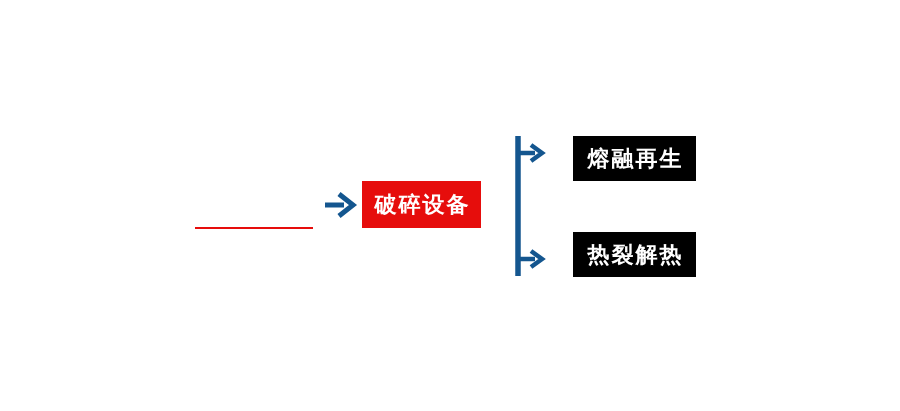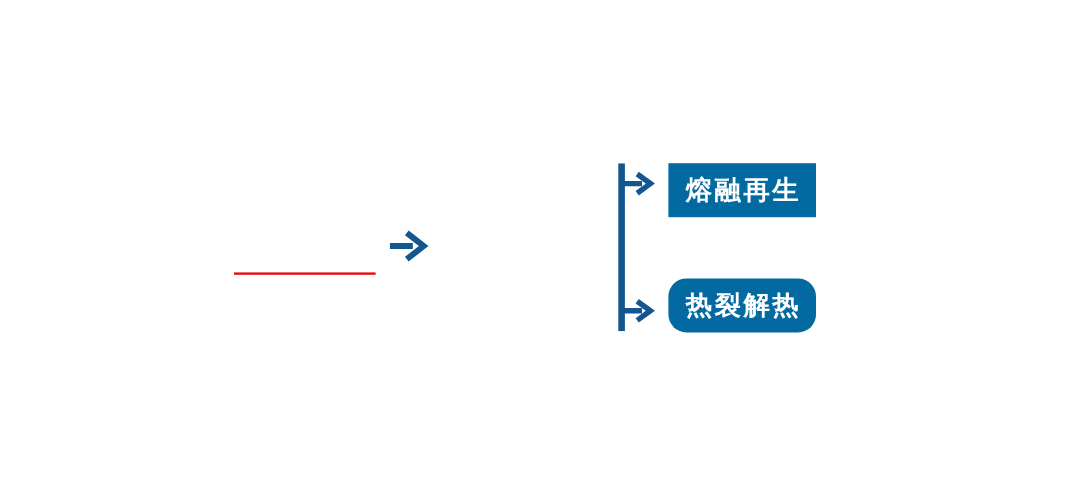"熔融再生" .node-blue { background: #0369a1 -> #000000; margin-left: none -> 16px }
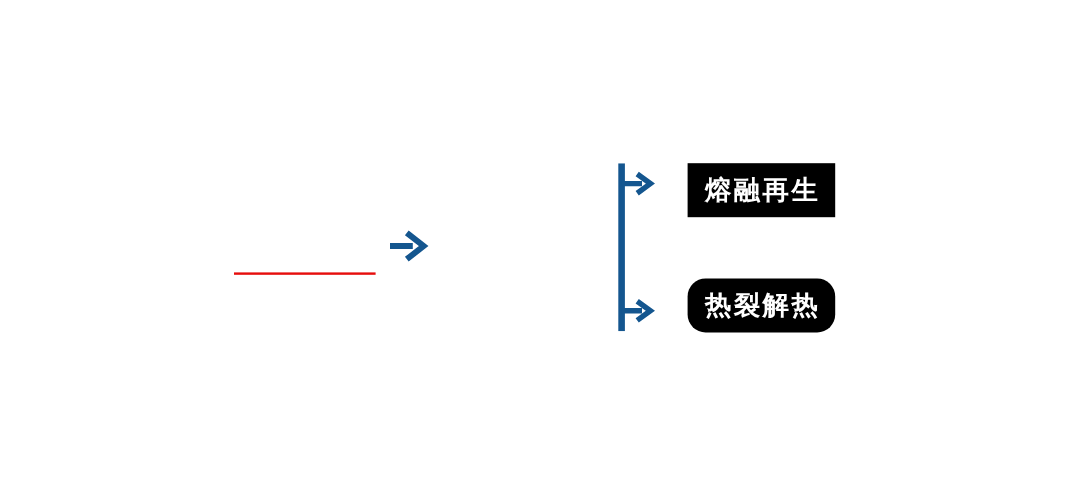"破碎设备" div.node { html: none -> <div> <span>破碎设备</span> </div> }
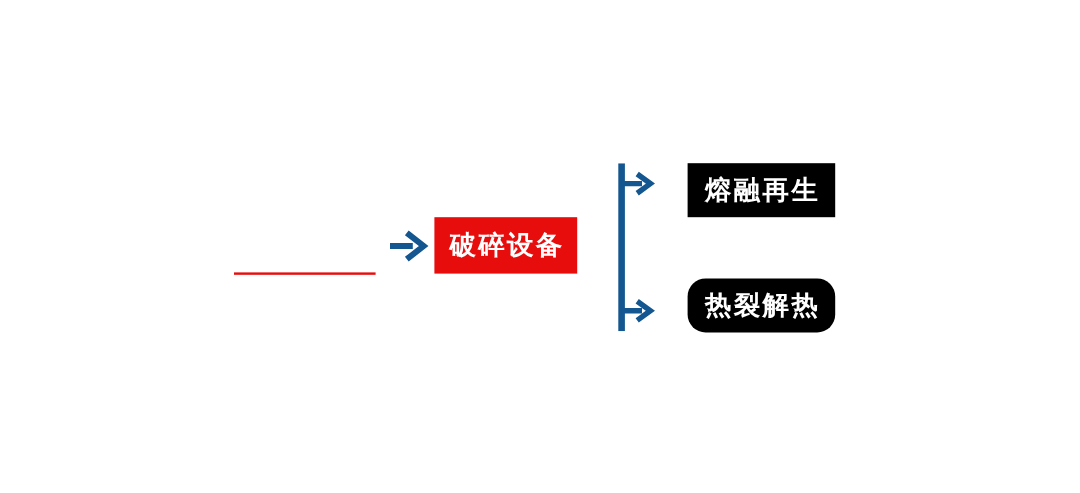"热裂解热" .node-pyro { border-radius: 15px -> none }
